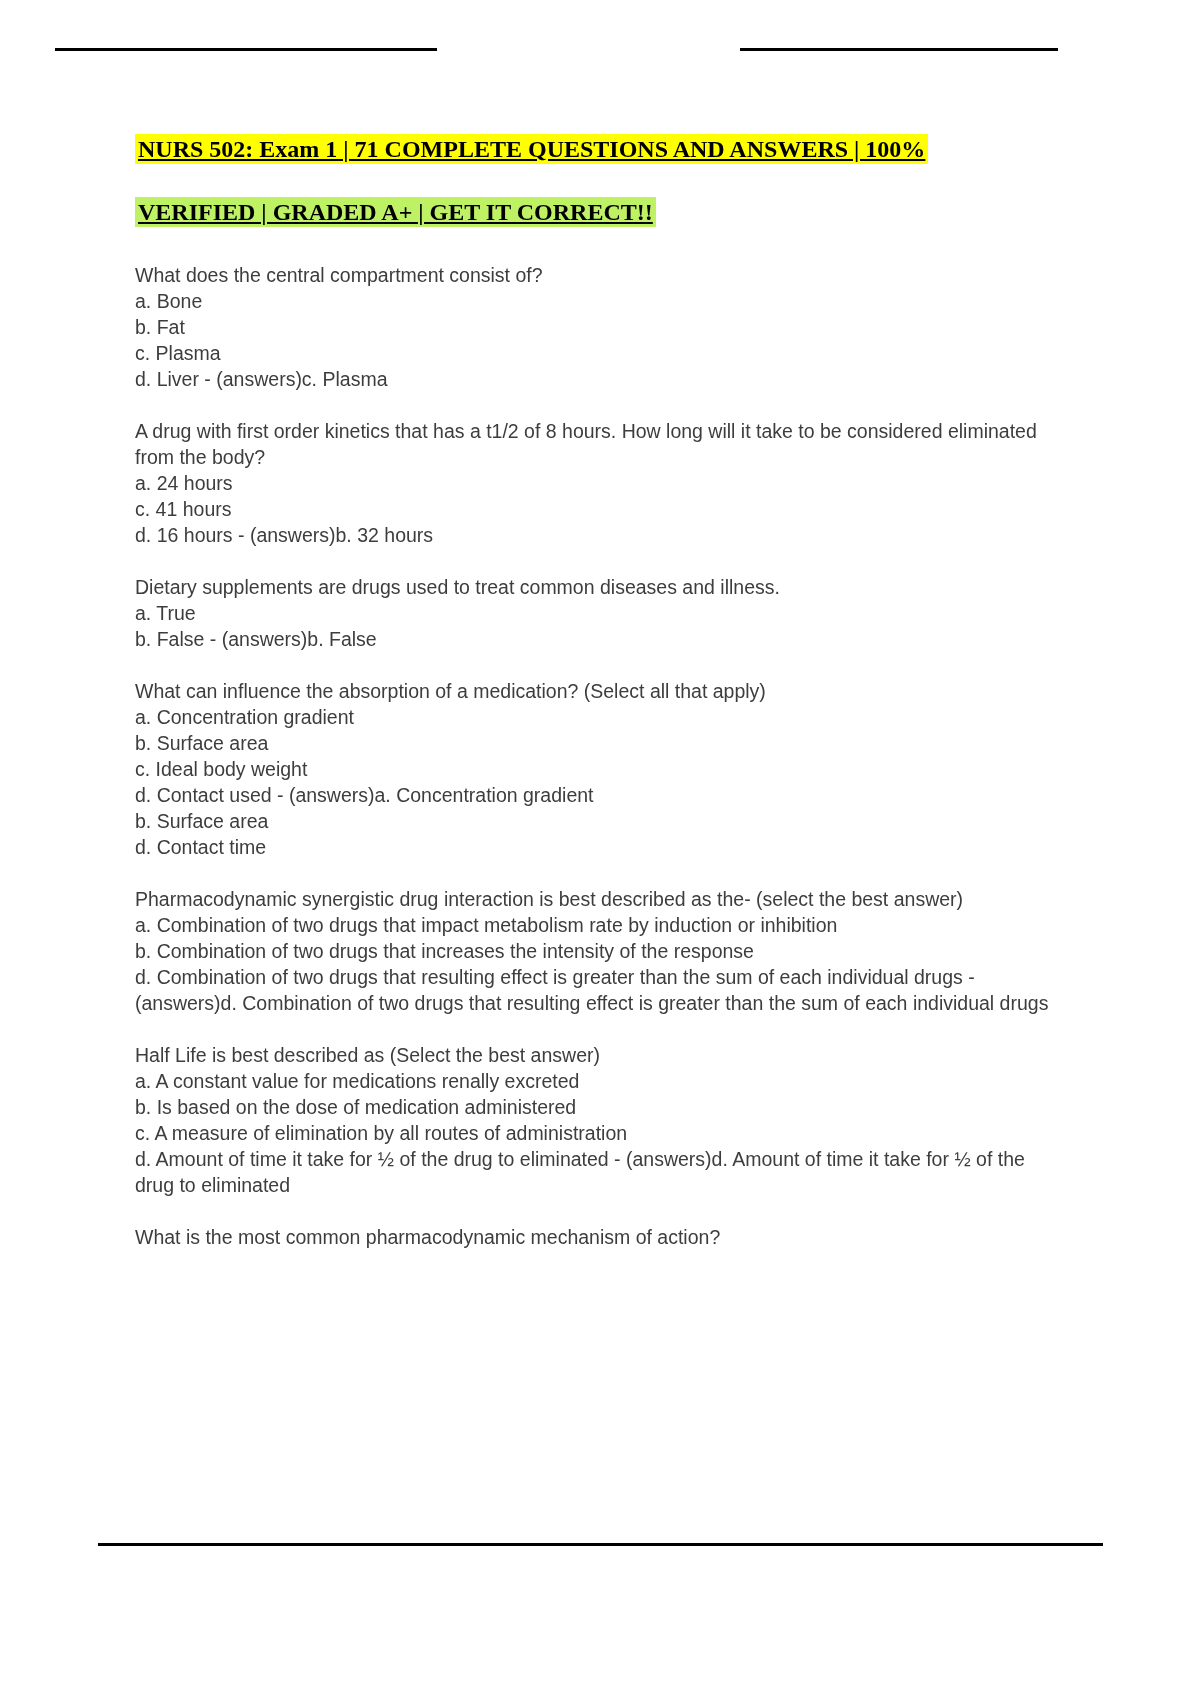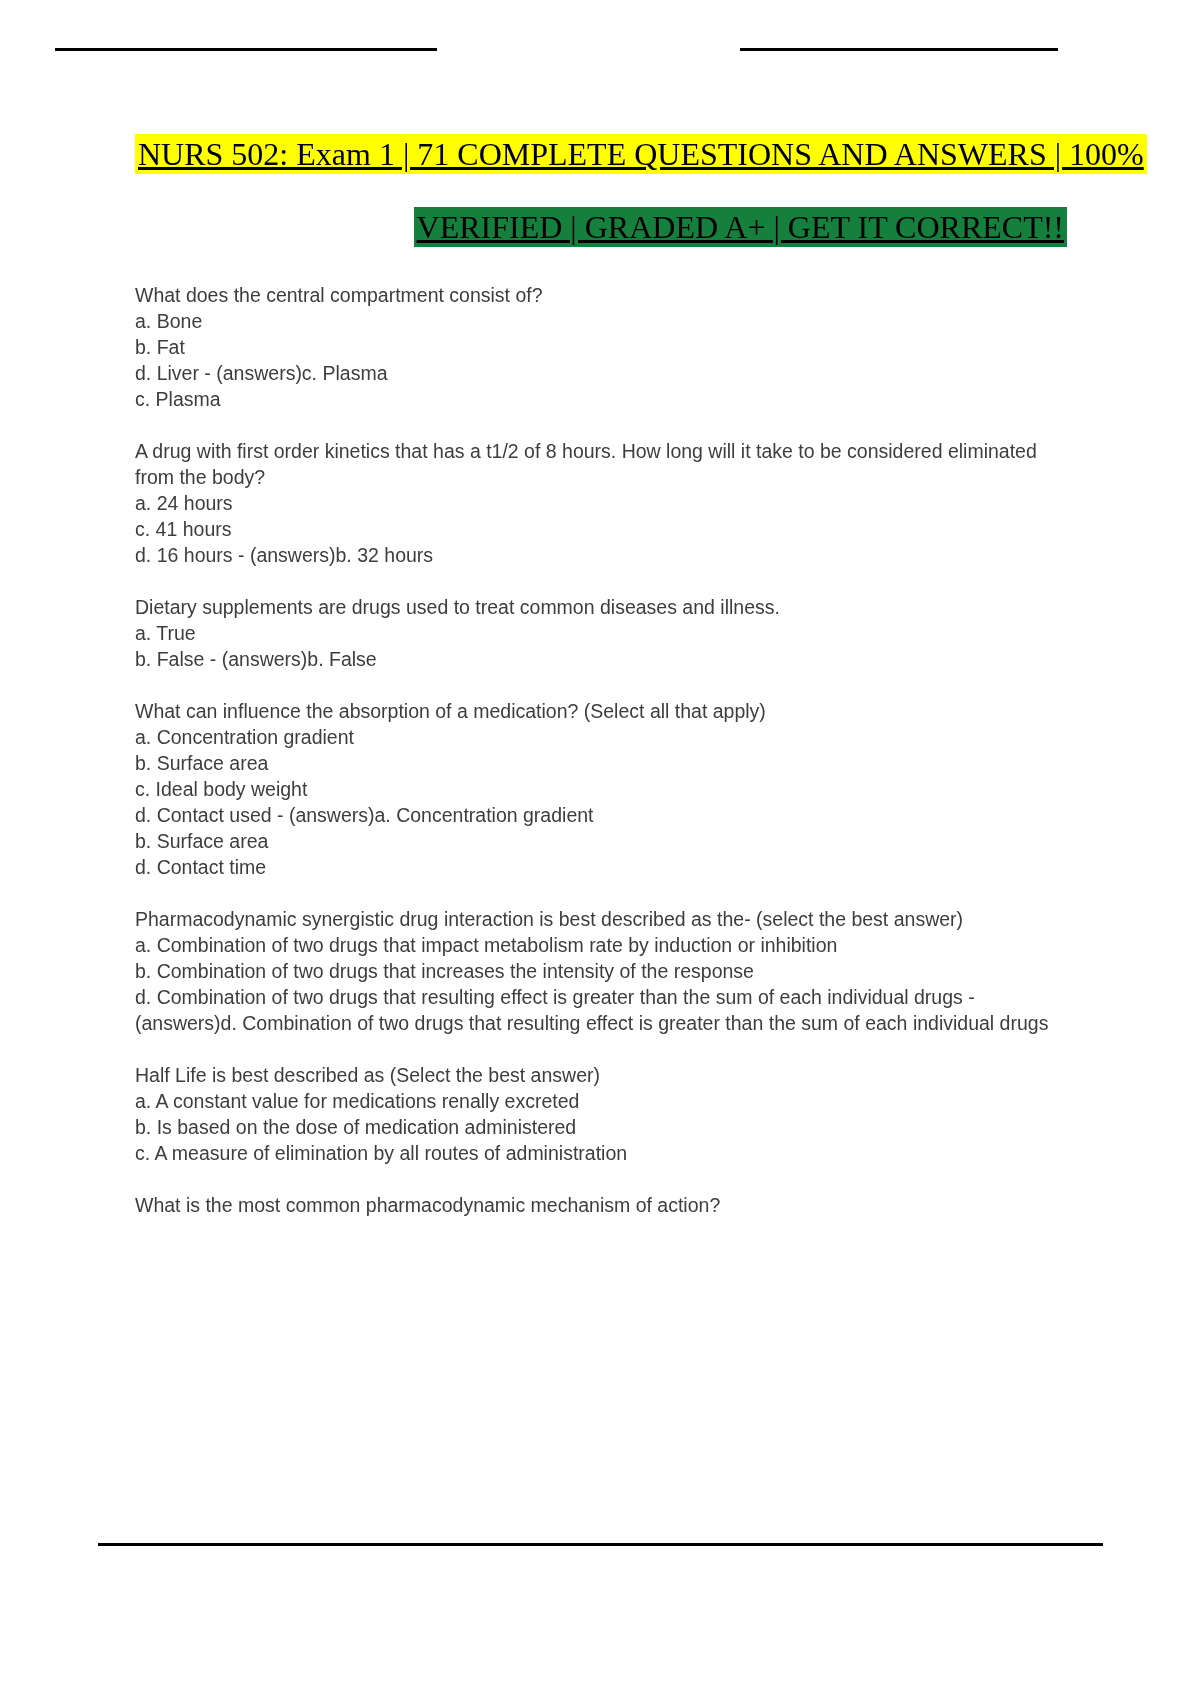"NURS 502: Exam 1 |" .doc-title { font-size: 32px -> 24px; font-weight: normal -> bold; text-align: right -> left }
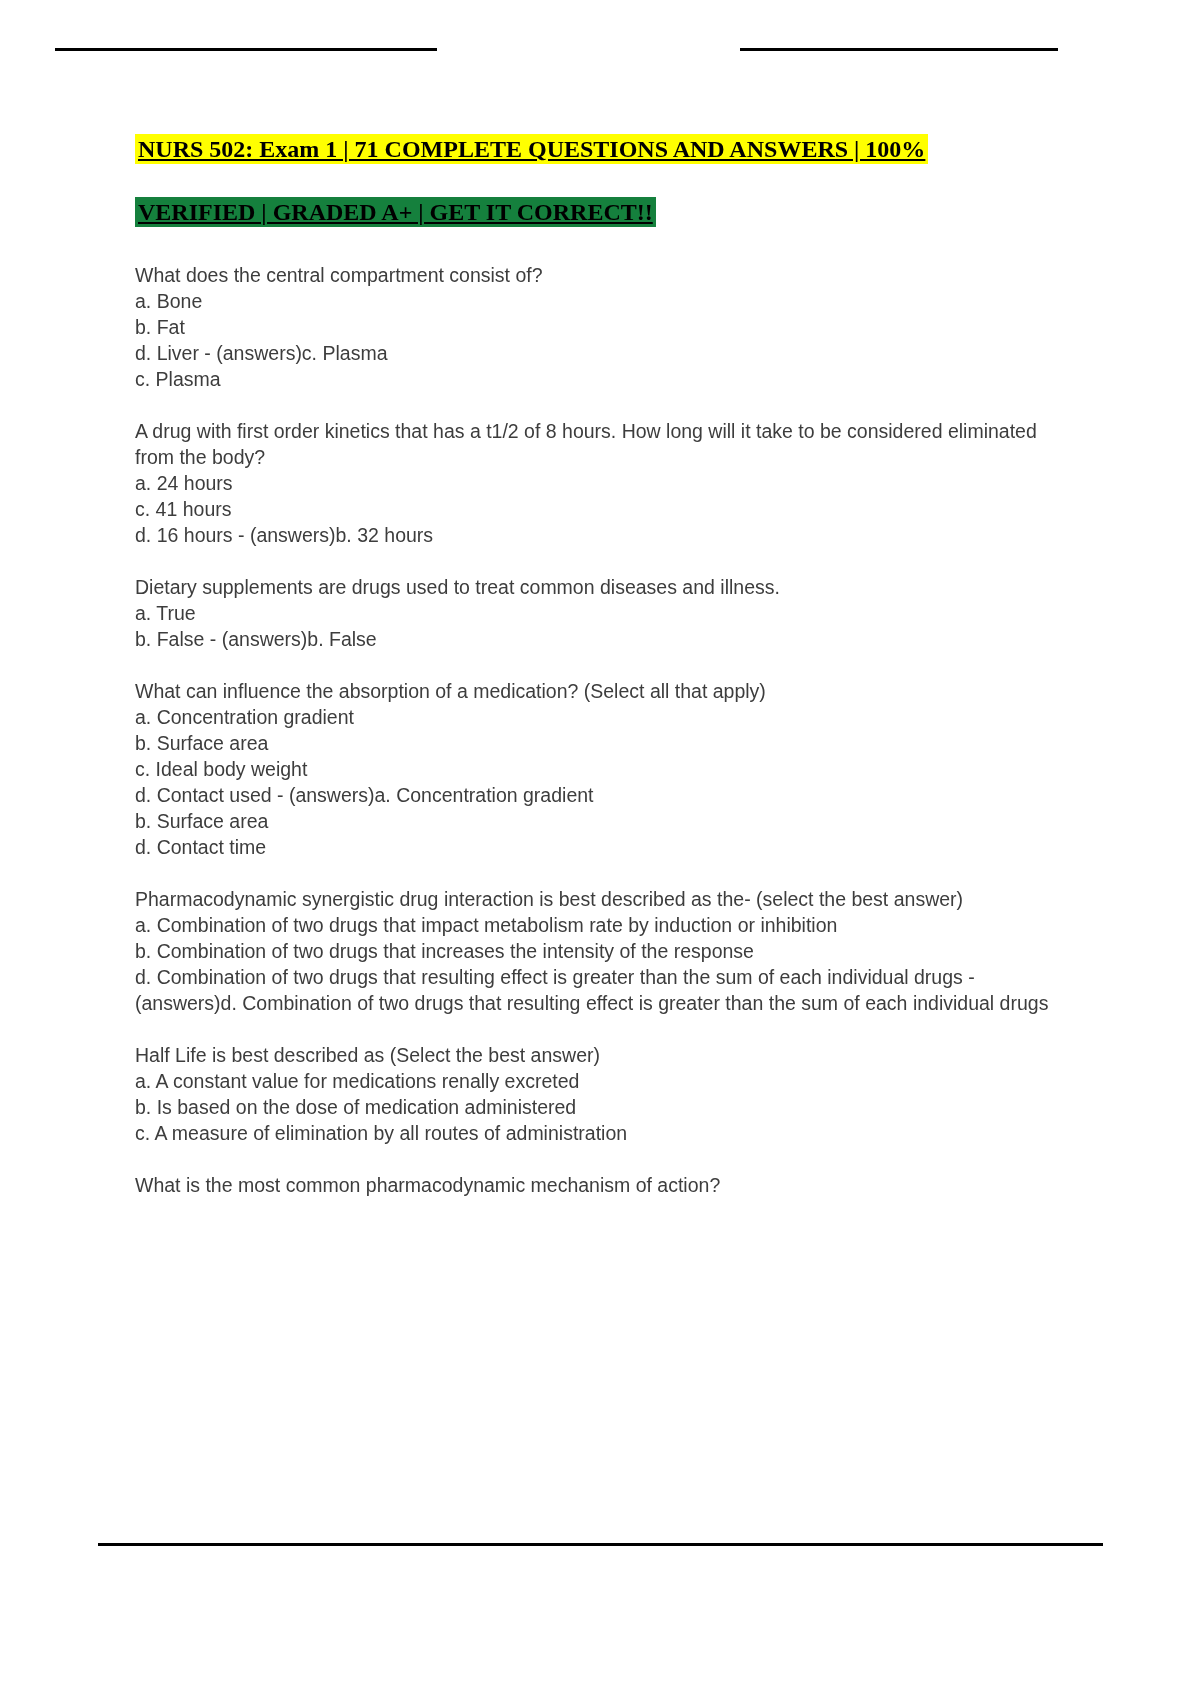"VERIFIED | GRADED A+ |" span.hl { background: #15803d -> #bef264 }
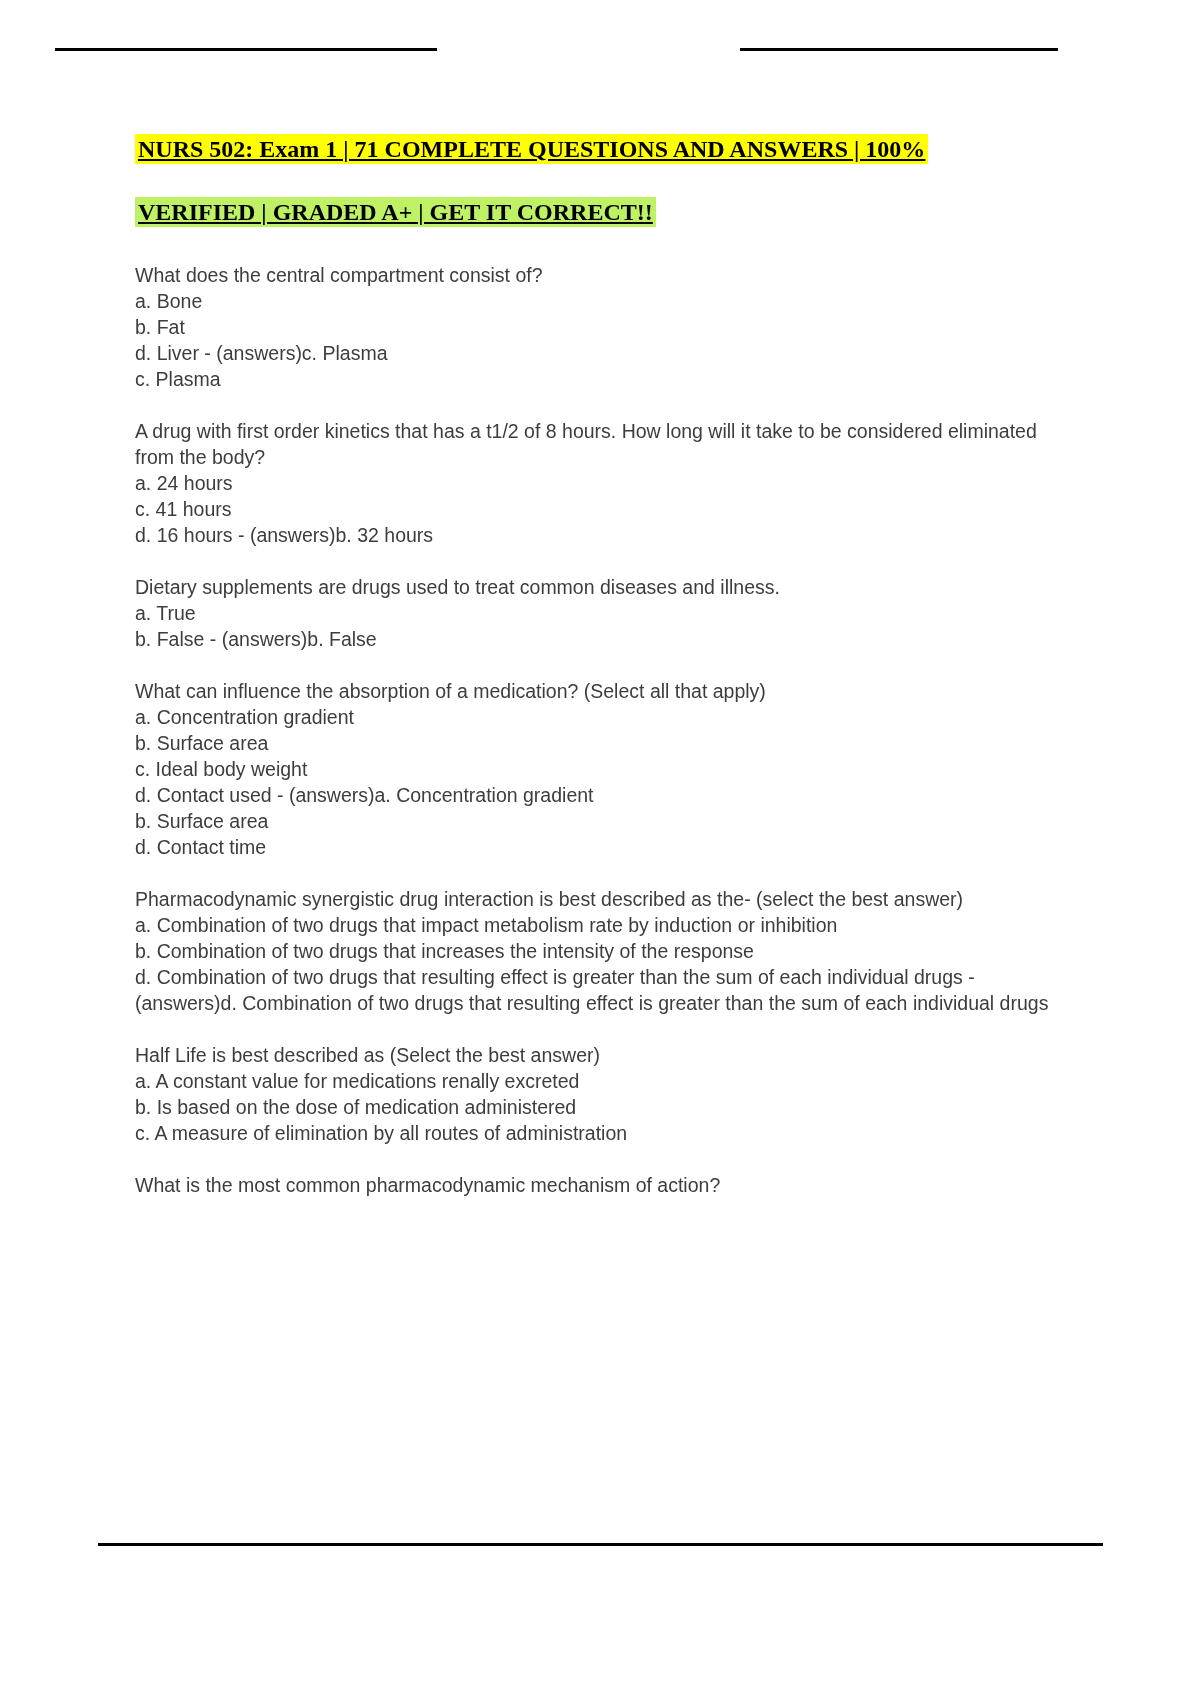"d. Liver - (answers)c. Plasma" div.q-line { order: before "c. Plasma" -> after "c. Plasma" }
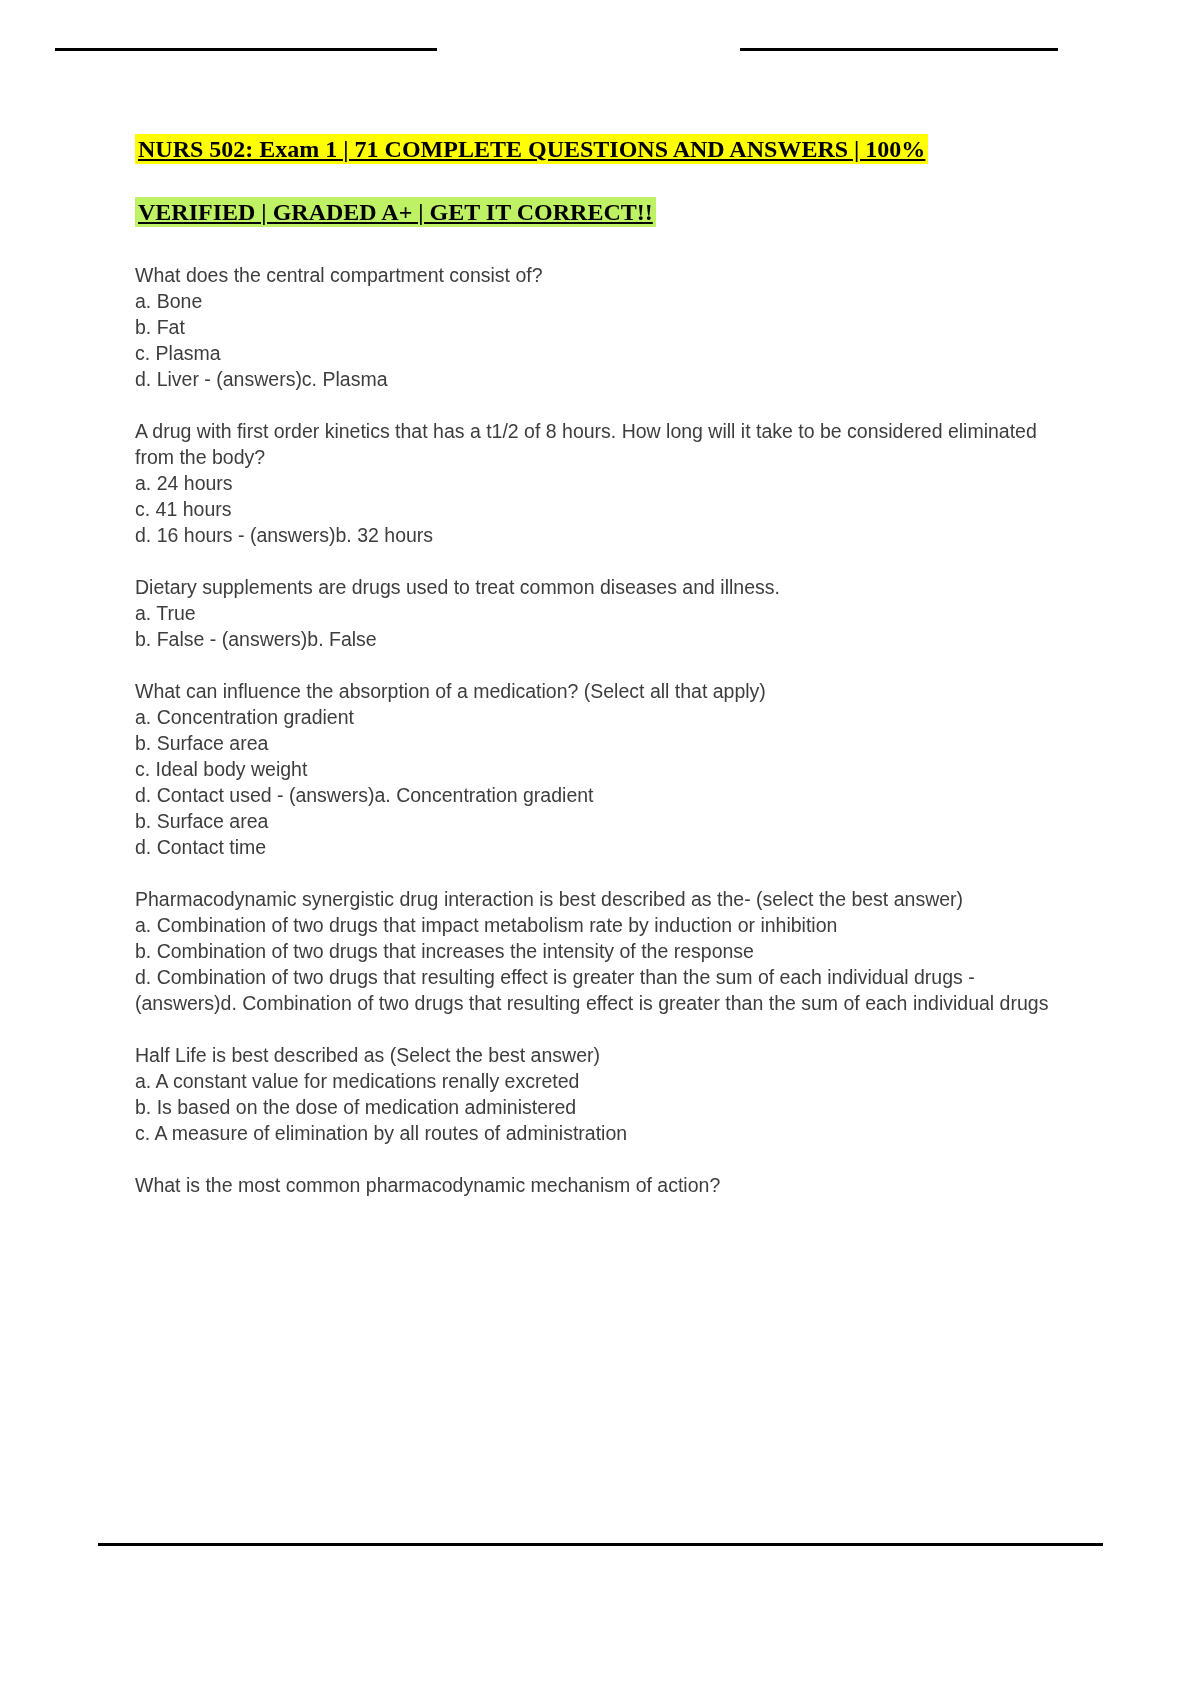"d. Amount of time it" div.q-line { html: none -> <div>d. Amount of time it take for ½ of the drug to eliminated - (answers)d. Amount of time it take for ½ of the drug to eliminated</div> }
